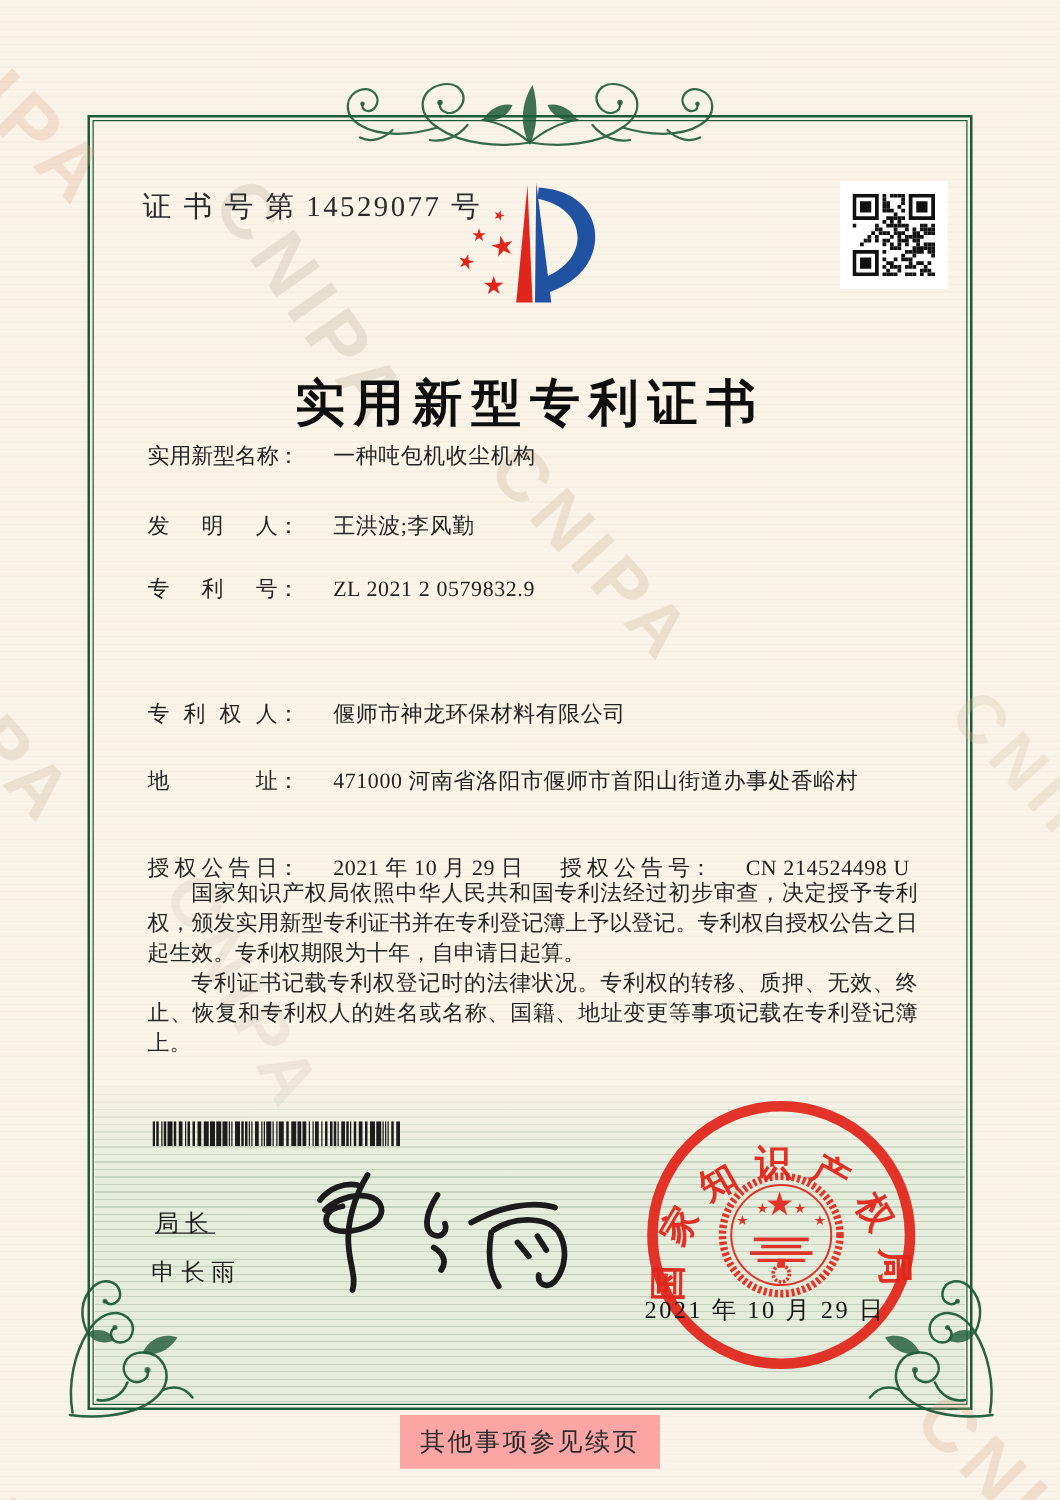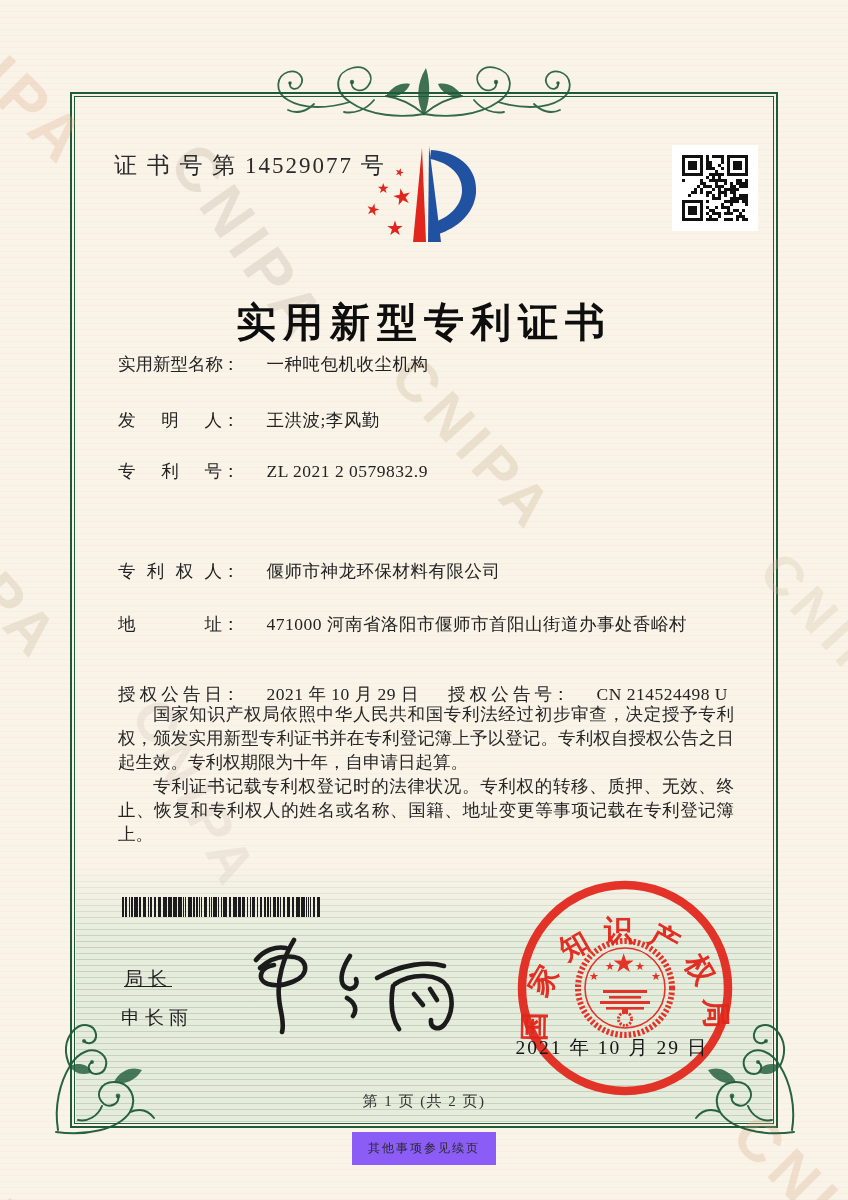"第 1 页 (共 2" div.pageinfo { html: <div>第 1 页 (共 2 页)</div> -> none }
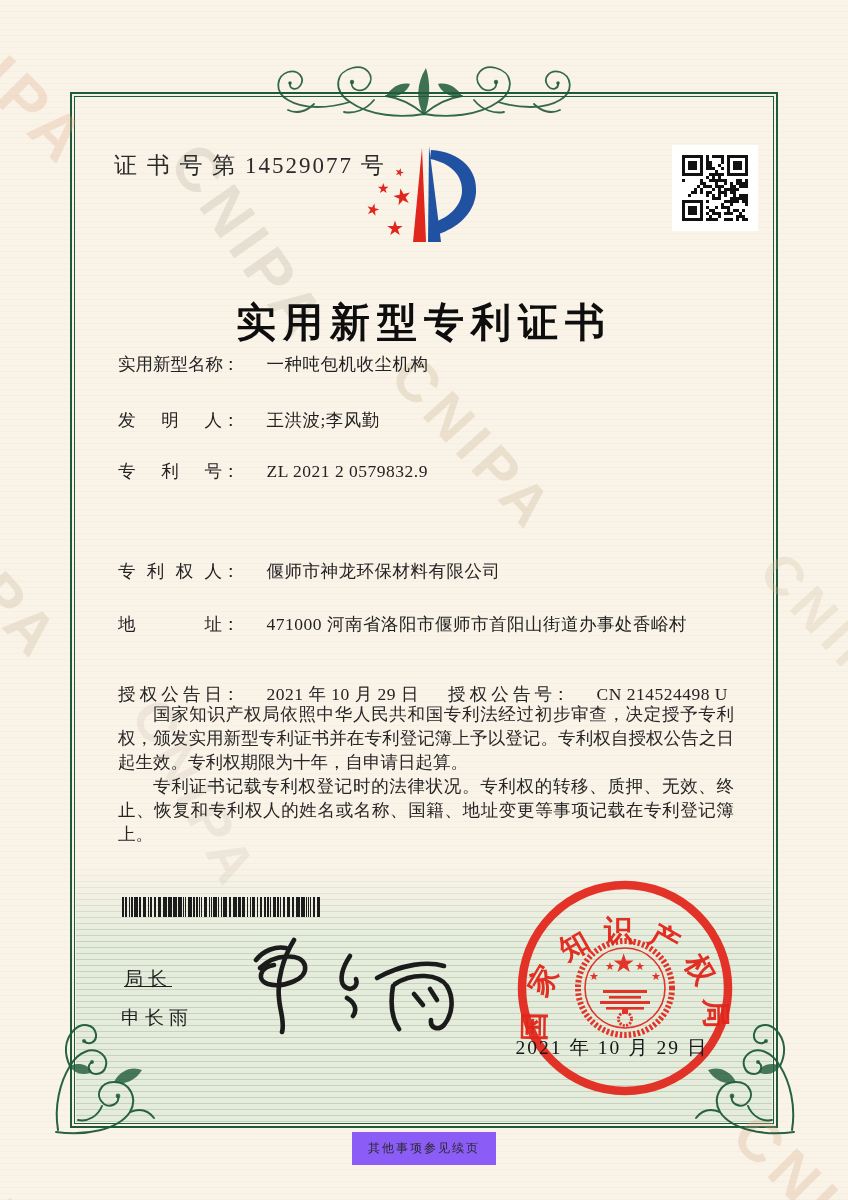"其他事项参见续页" .note-box { background: #8b5cf6 -> #fca5a5; font-size: 12px -> 20px }
